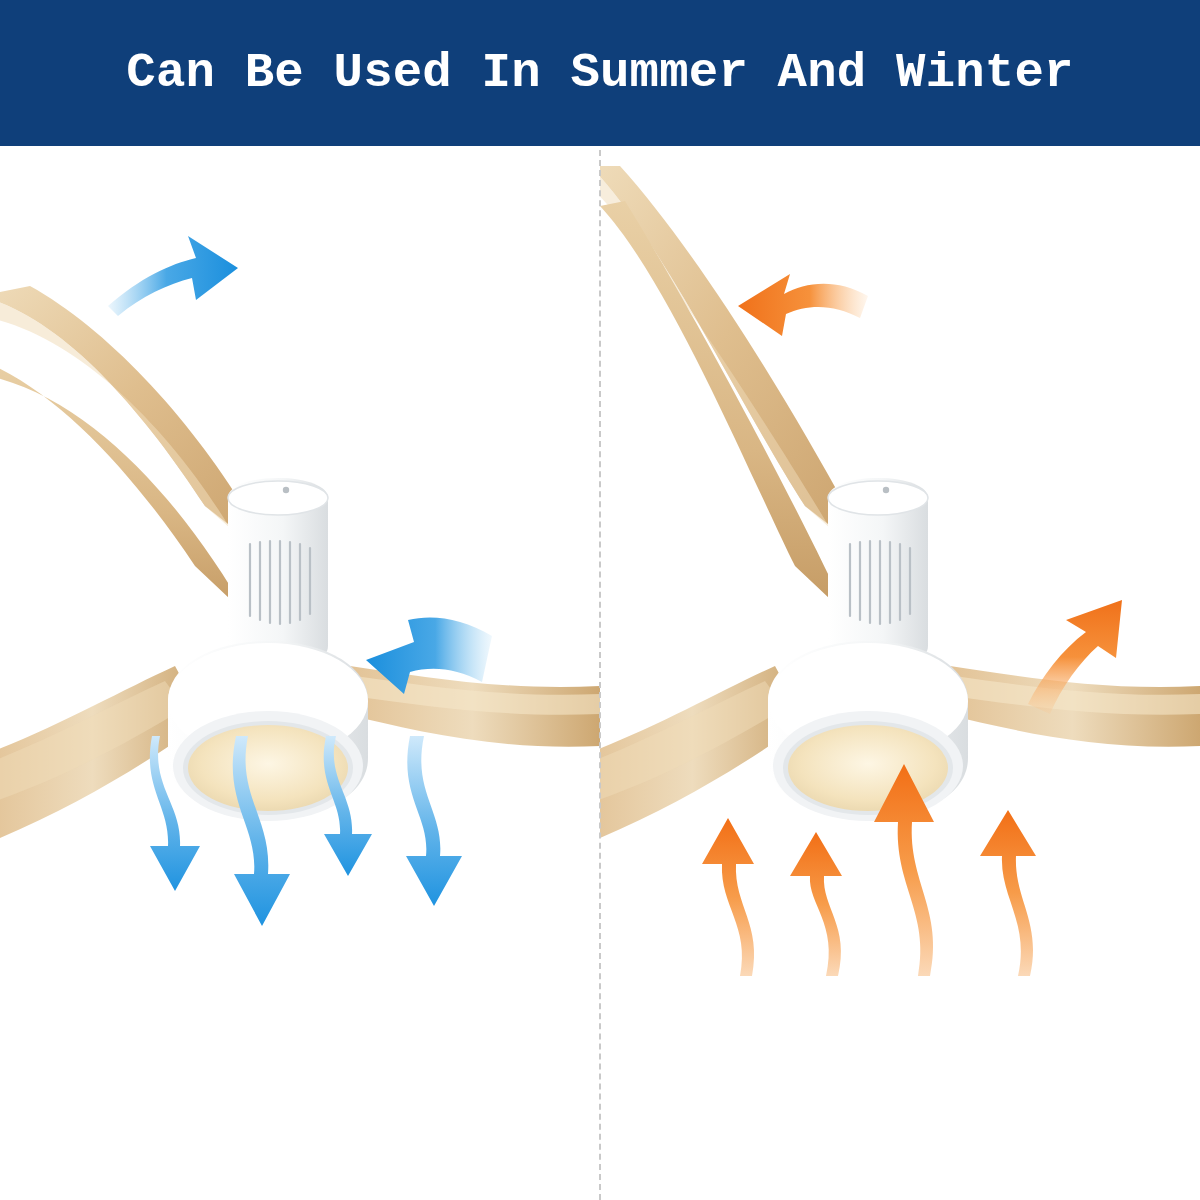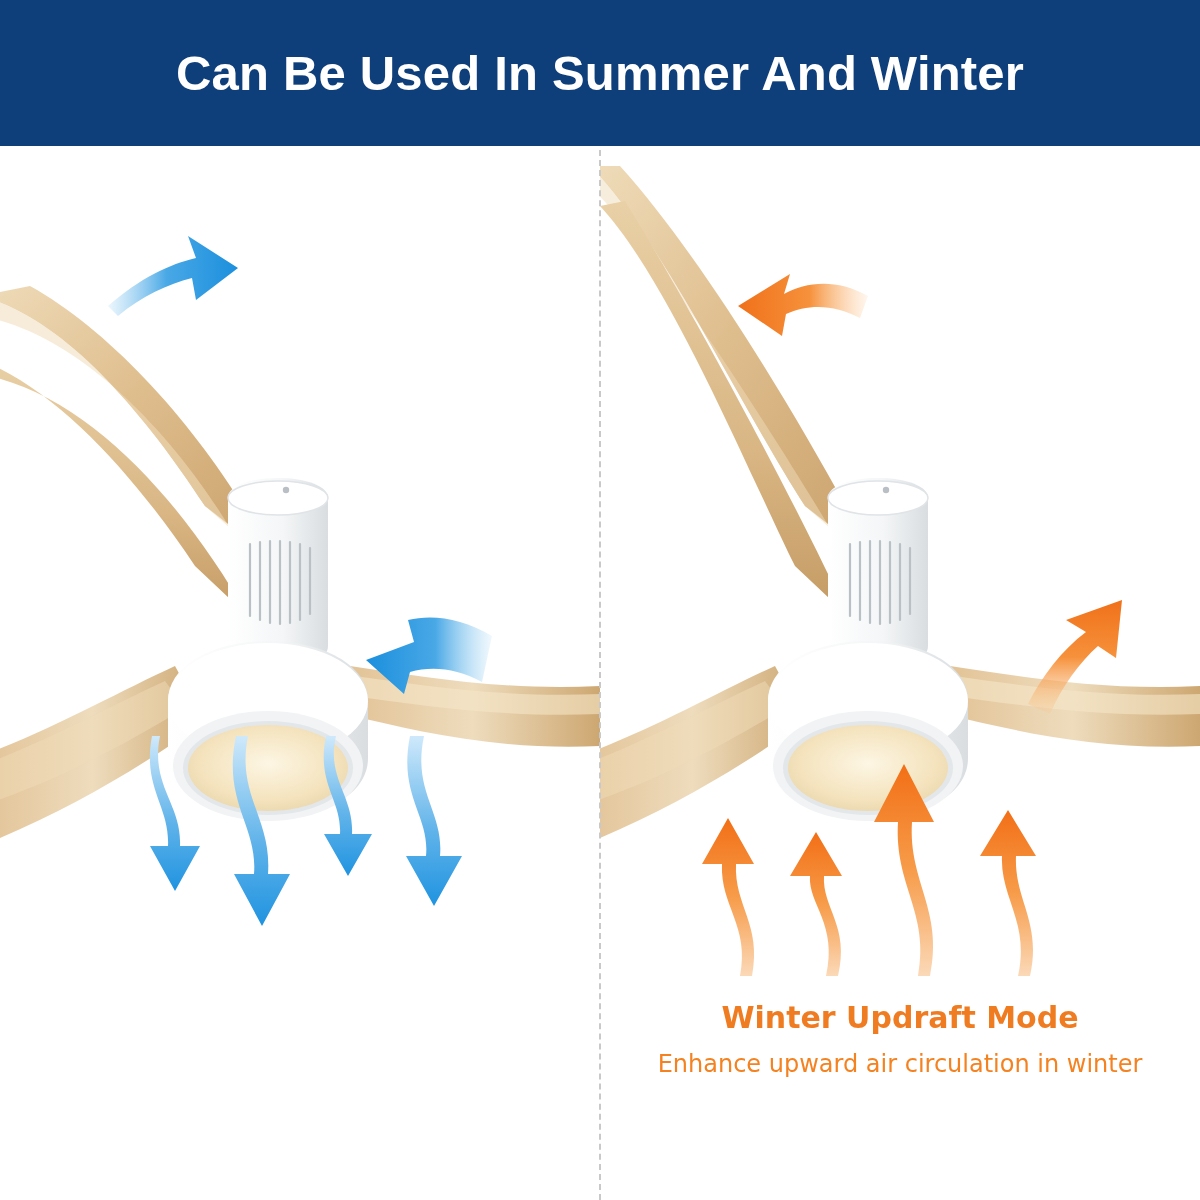"Can Be Used In Summer" .header-title { font-family: Liberation Sans, sans-serif -> Liberation Mono, monospace }
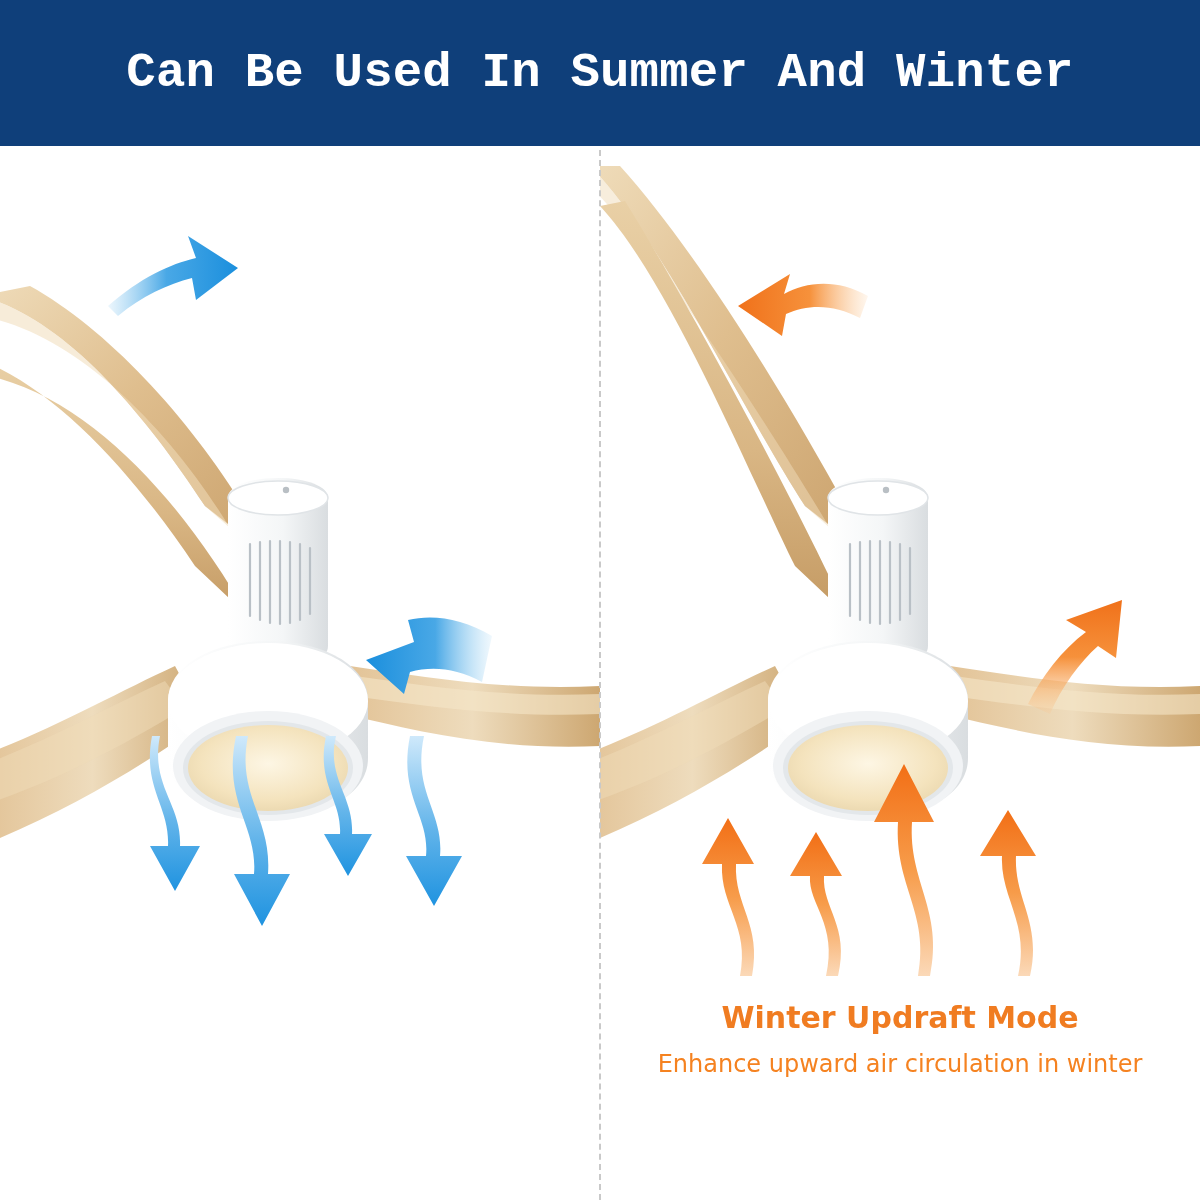"Winter Updraft Mode" div.caption { html: <div> <div>Winter Updraft Mode</div> <div>Enhance upward air circulation in winter</div> </div> -> none }
